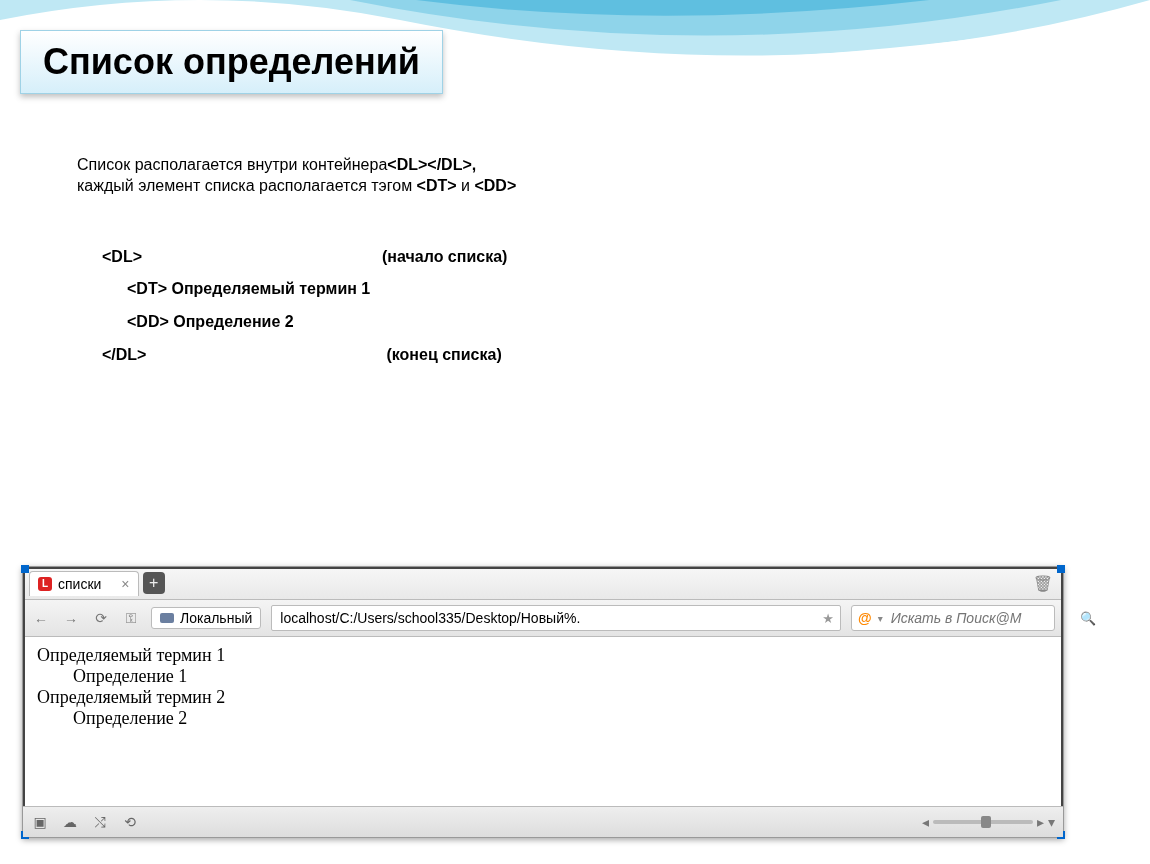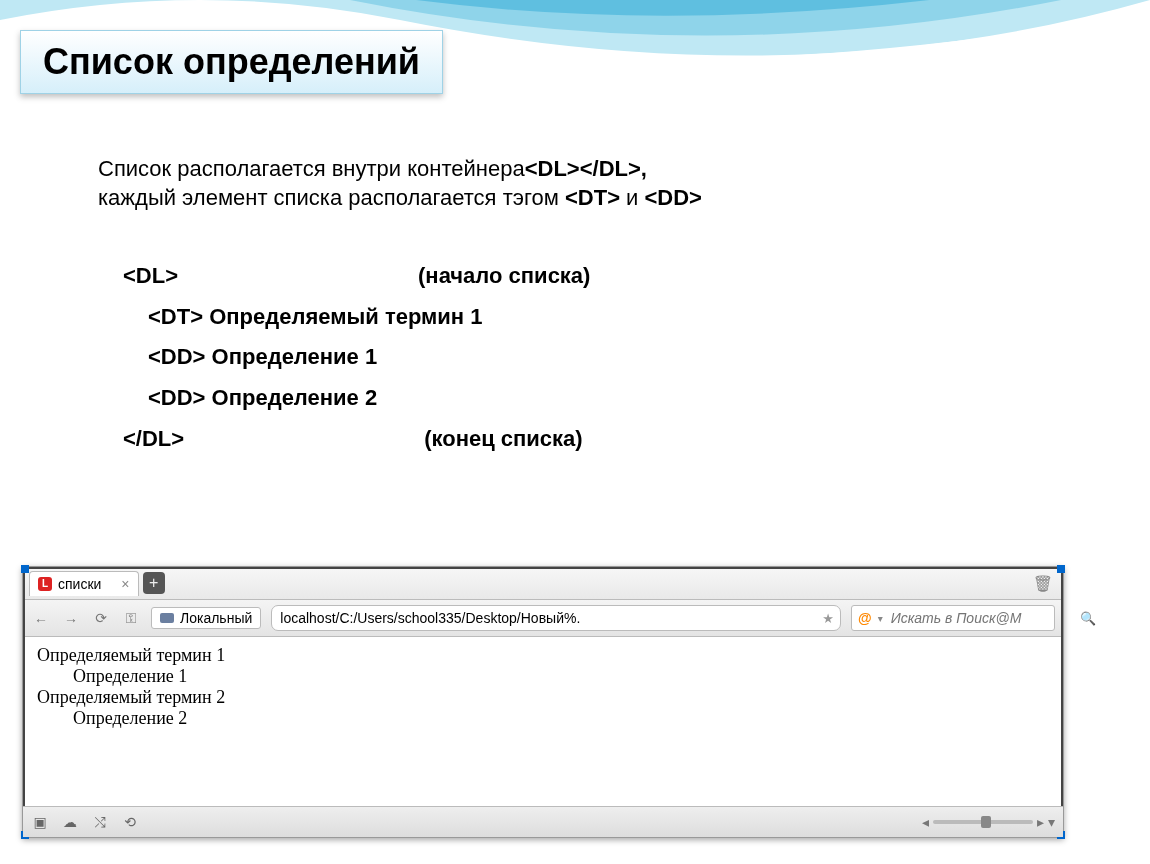"Список располагается внутри" .content { font-size: 22px -> 16px; left: 98px -> 77px }
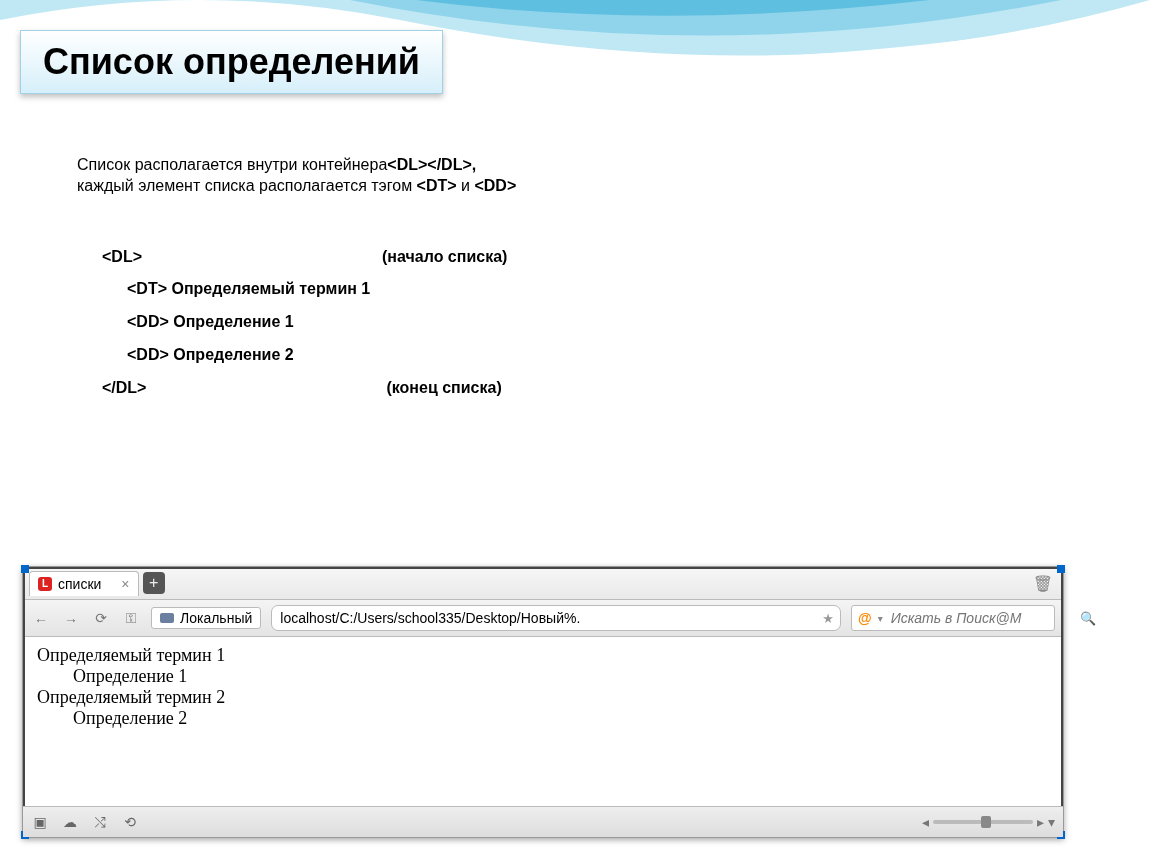"<DD> Определение 1" div.line { html: <div><span></span><span>&lt;DD&gt;</span><span> Определение 1</span></div> -> none }
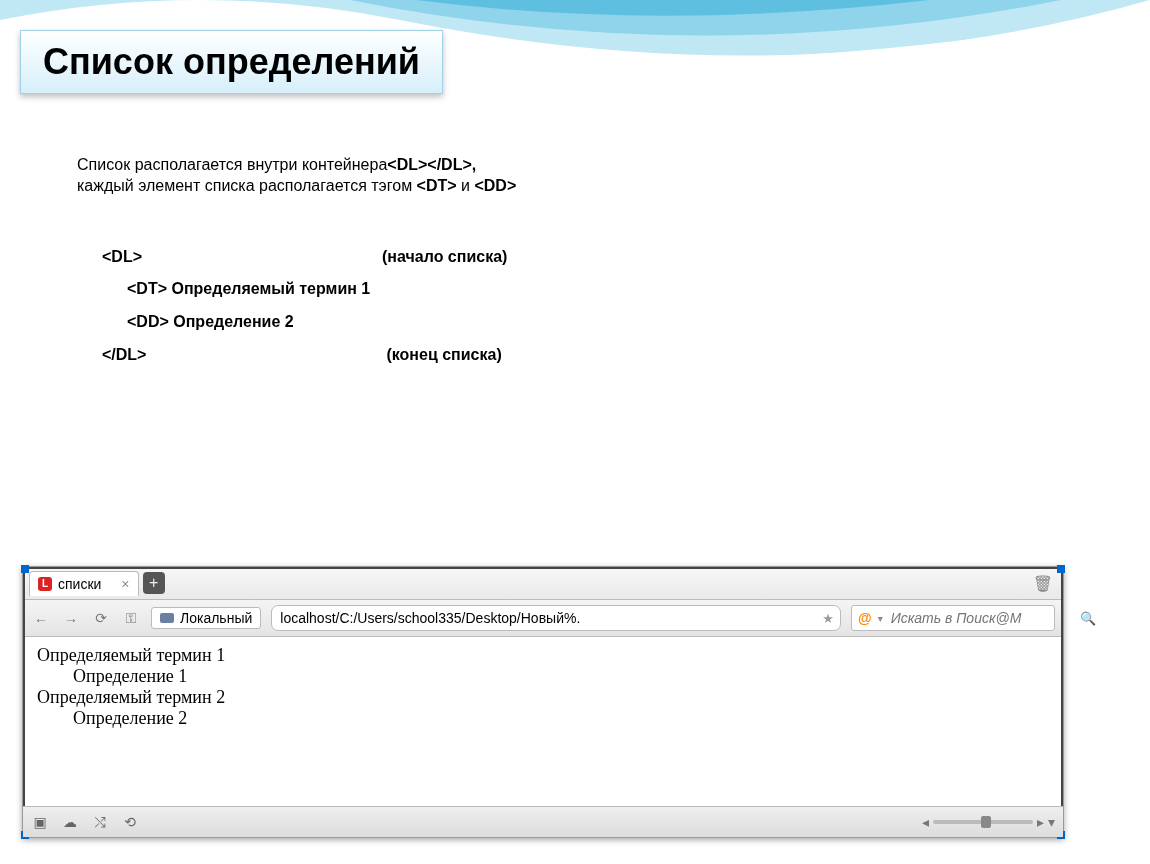"localhost/C:/Users/school335/Desktop/Нов" .addr { border-radius: 7px -> 2px }
